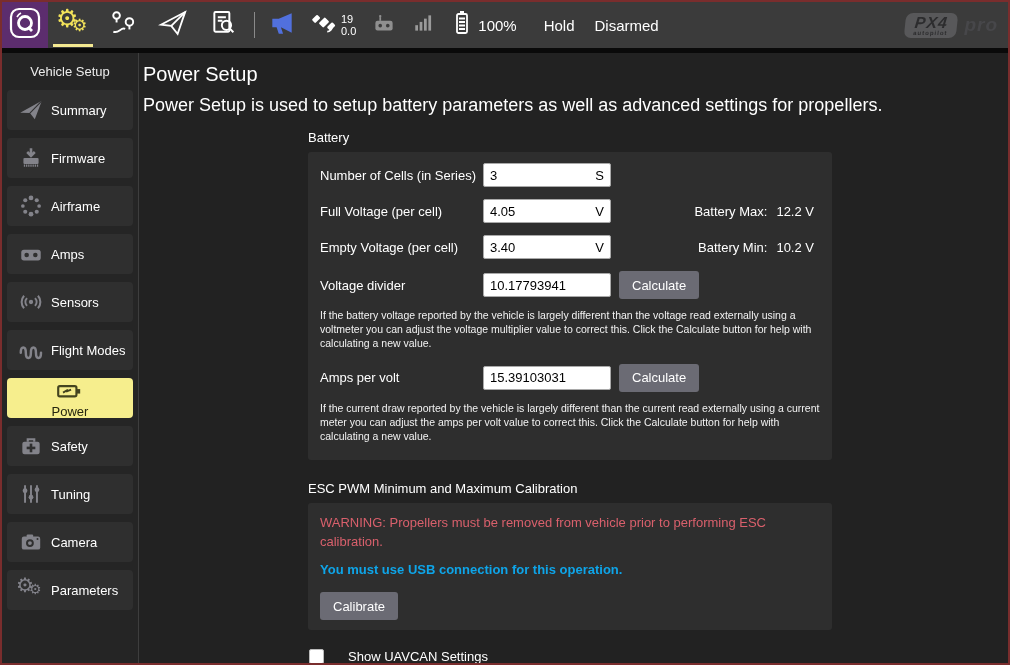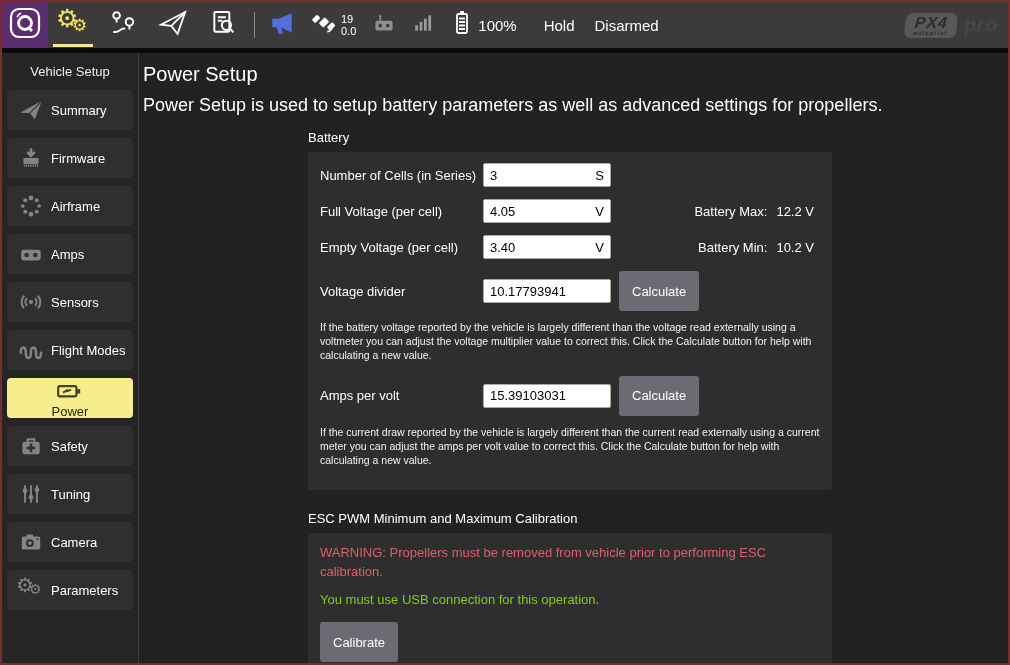"Calculate" .calc-btn { height: 40px -> 28px }
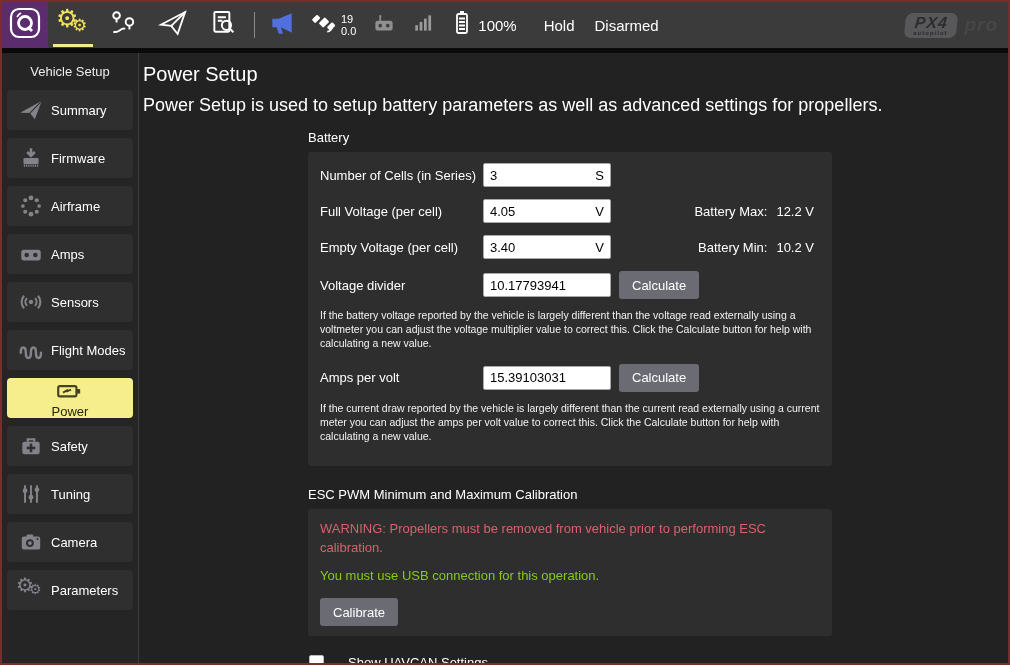"If the current draw reported" div.help { margin-bottom: 12px -> 6px }
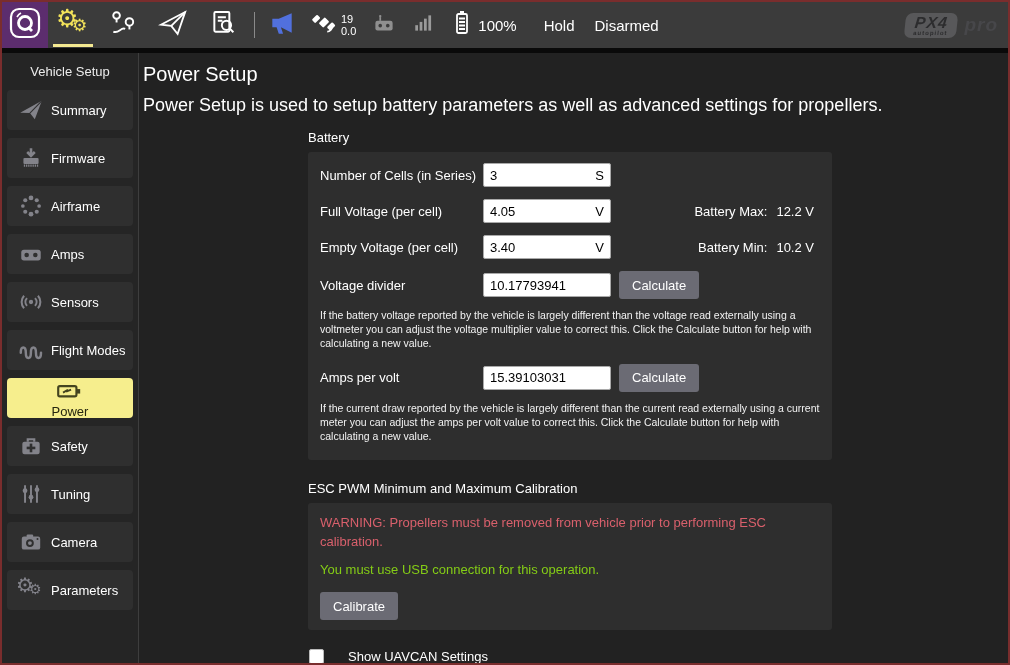"You must use USB connection" .esc-note { color: #84cc16 -> #0ea5e9; font-weight: none -> bold }
